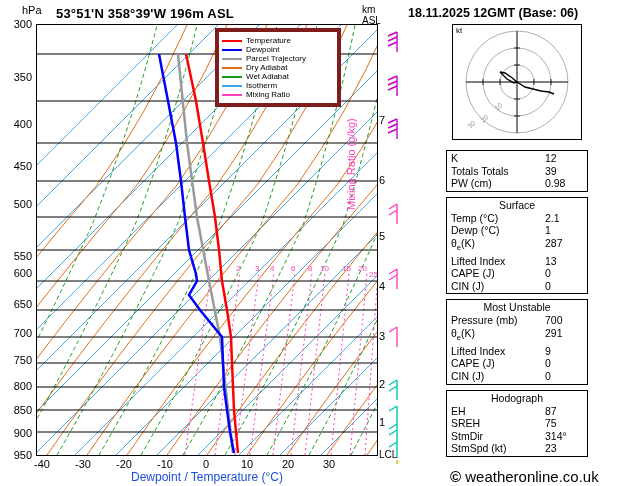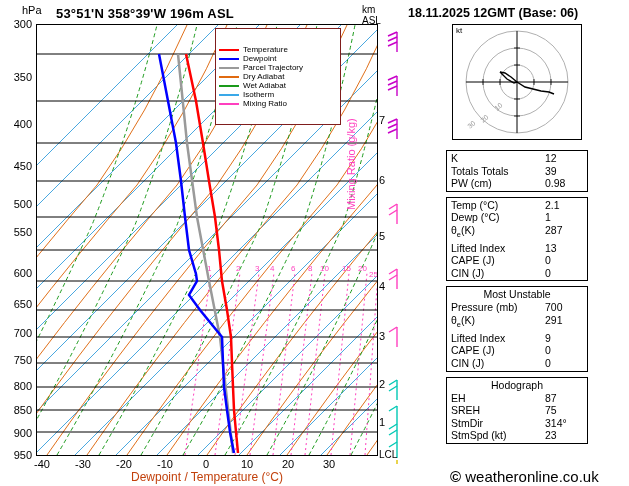"Temperature" .legend { border: 1px solid #7f1d1d -> 4px solid #7f1d1d; padding: 16px 3px -> 4px 3px }
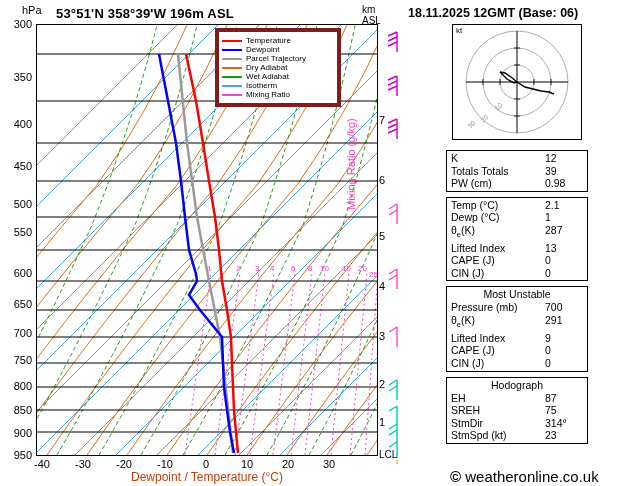"Surface" div.sec { html: none -> <div>Surface</div> }
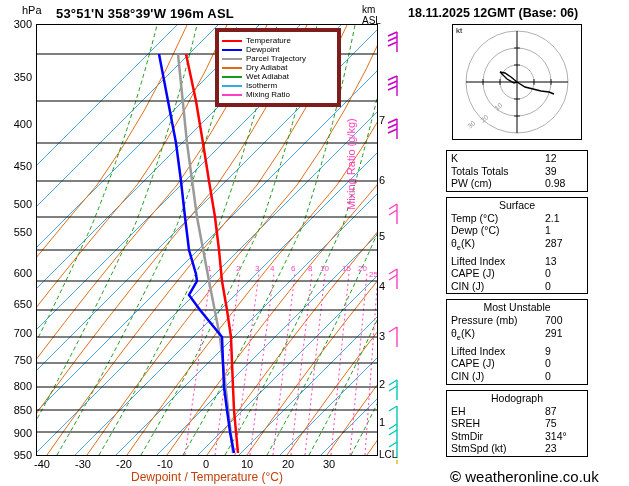"550" span { top: 208px -> 232px }
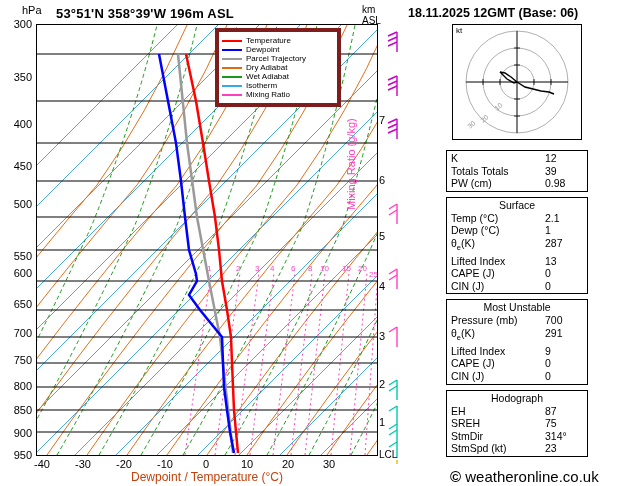"Dewpoint / Temperature (°C)" .xaxis-title { color: #c2410c -> #1d4ed8 }
